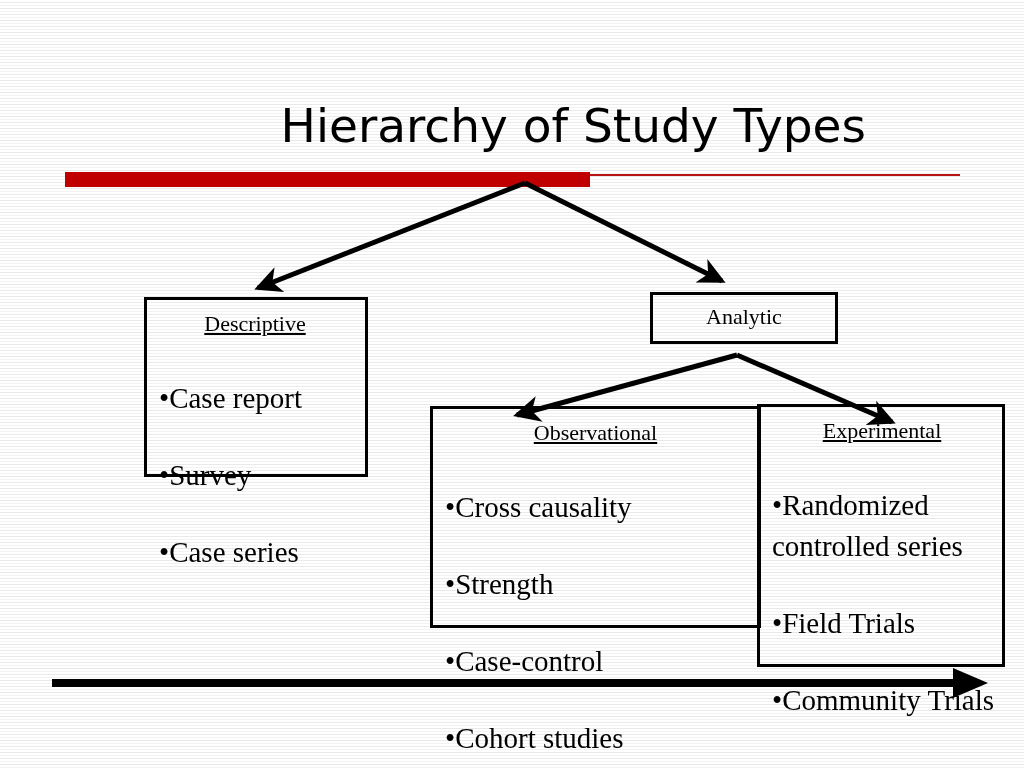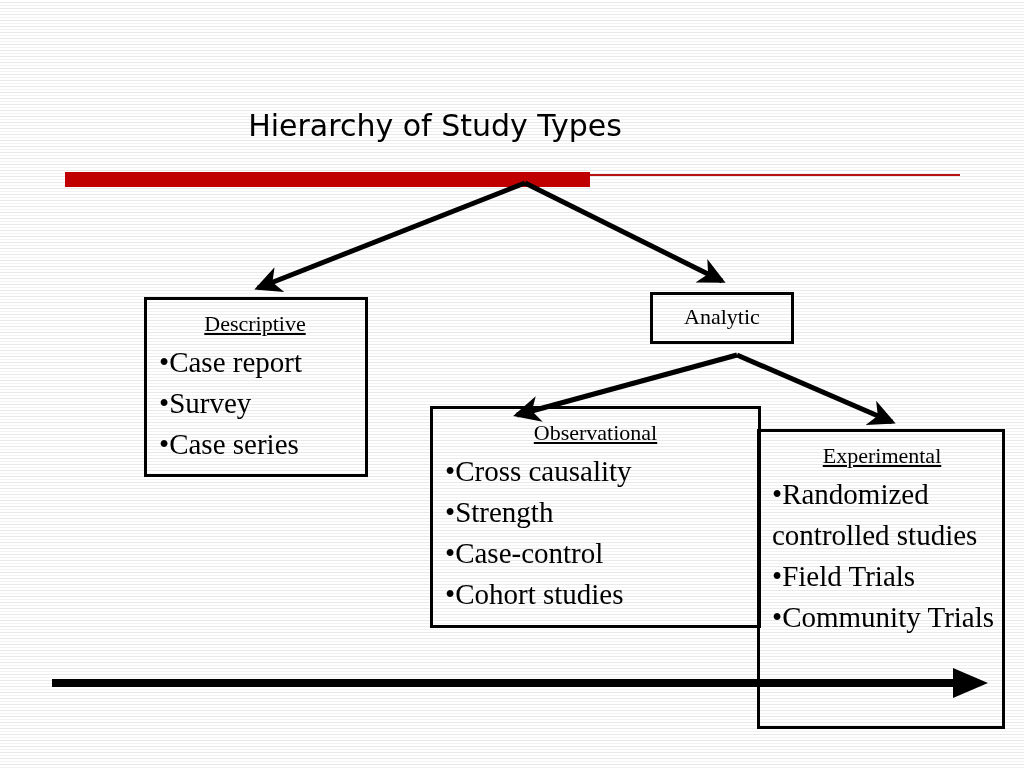"Hierarchy of Study Types" #title { font-size: 30px -> 47px; text-align: center -> right }
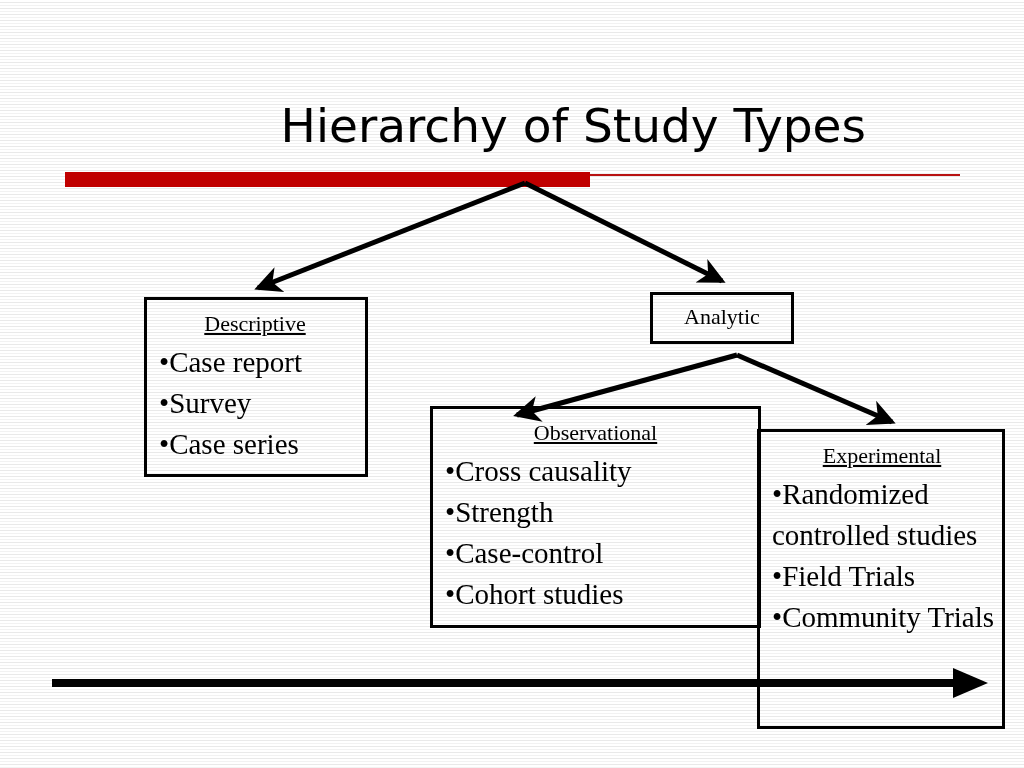"Analytic" #node-analytic { width: 144px -> 188px }
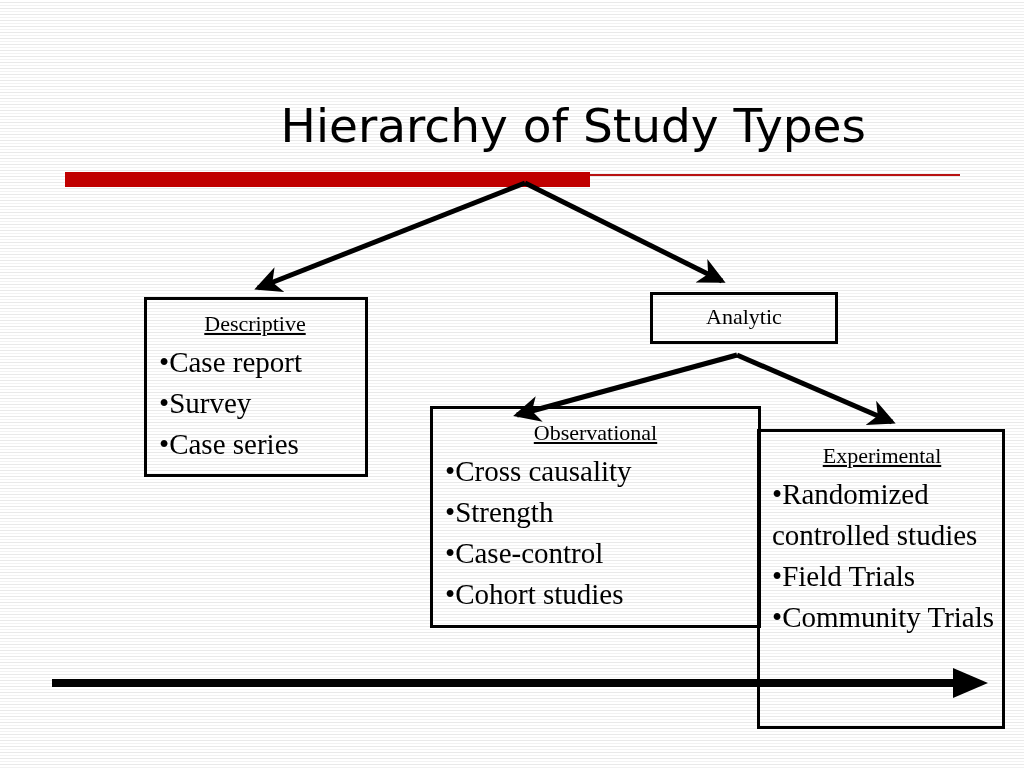"•Case report" .node-list li { margin-top: none -> 36px }
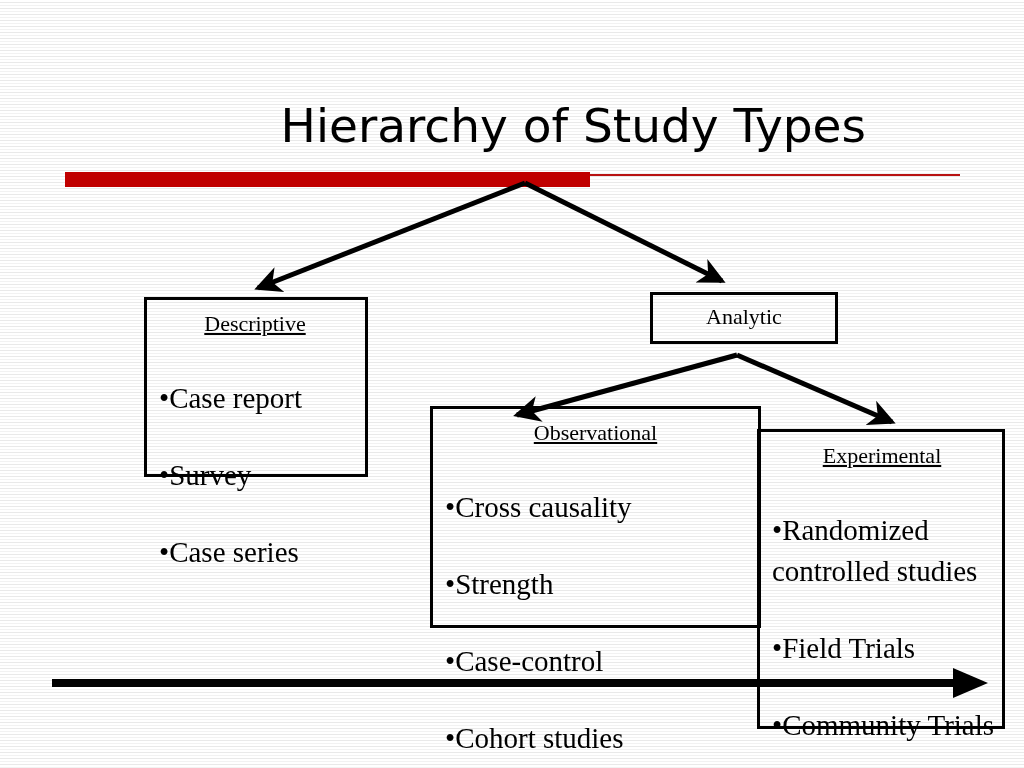"Experimental" #node-experimental { height: 300px -> 263px; top: 429px -> 404px }
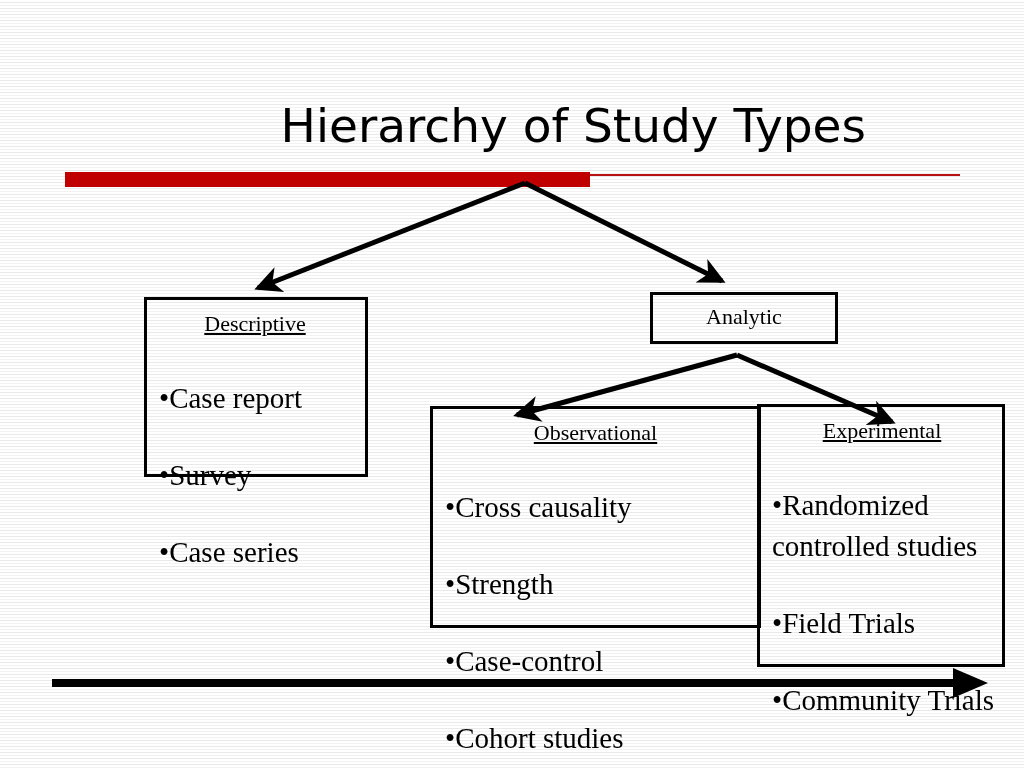"Randomized controlled studies" span { text: studies -> series }
